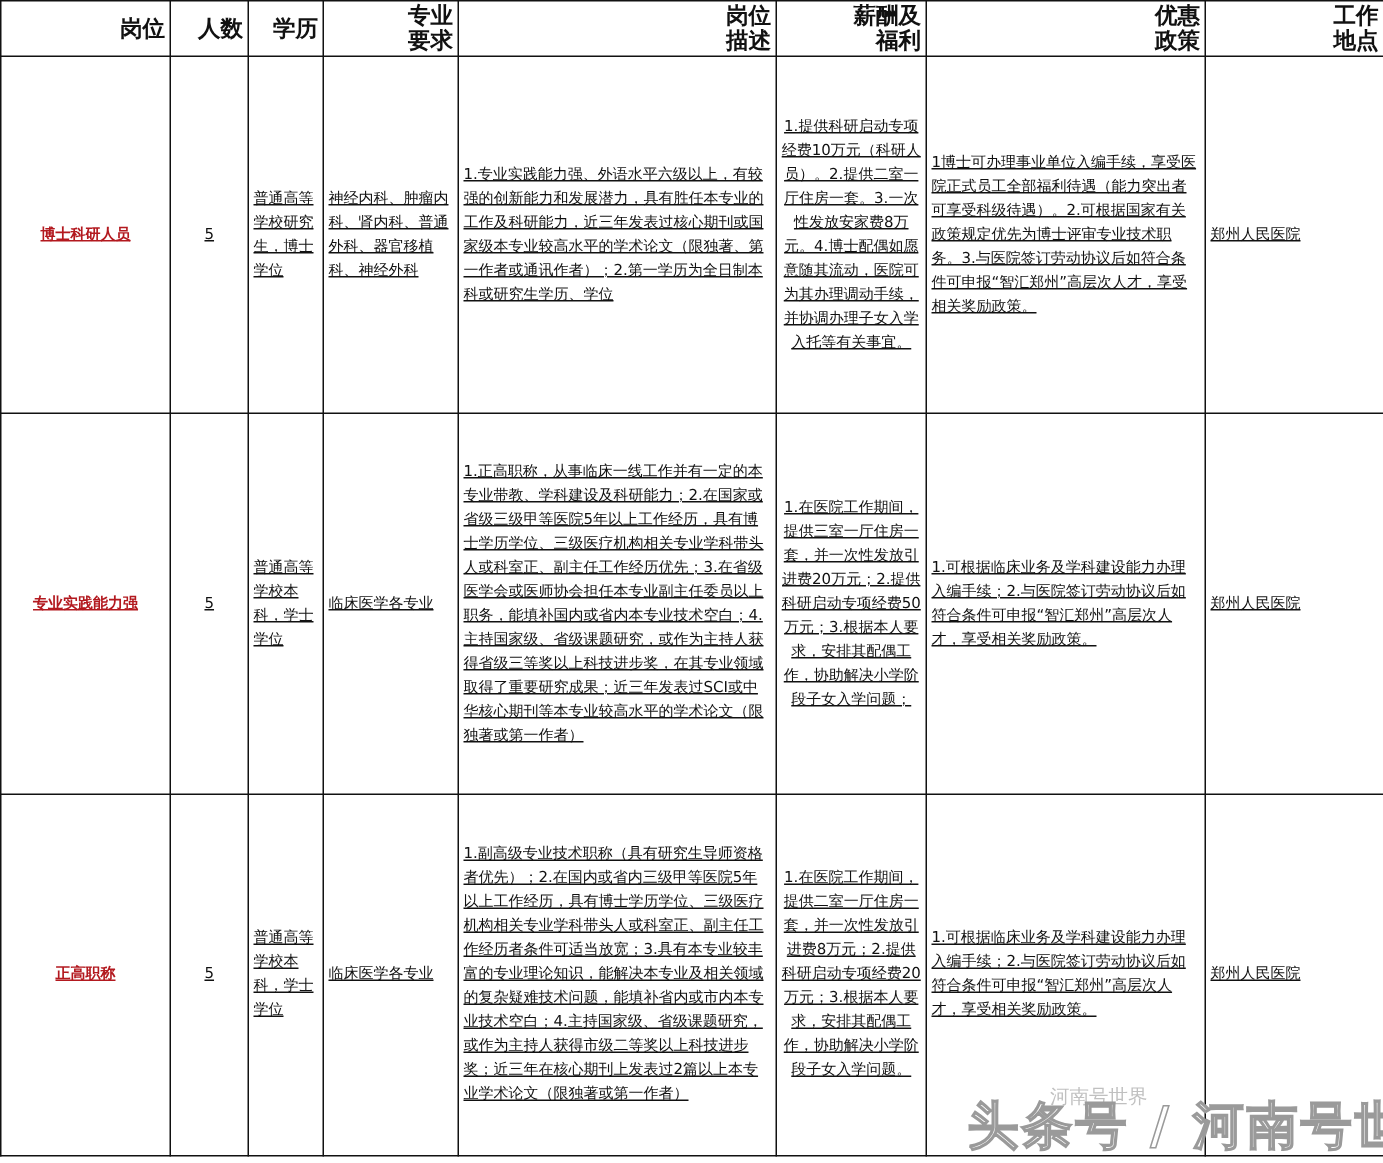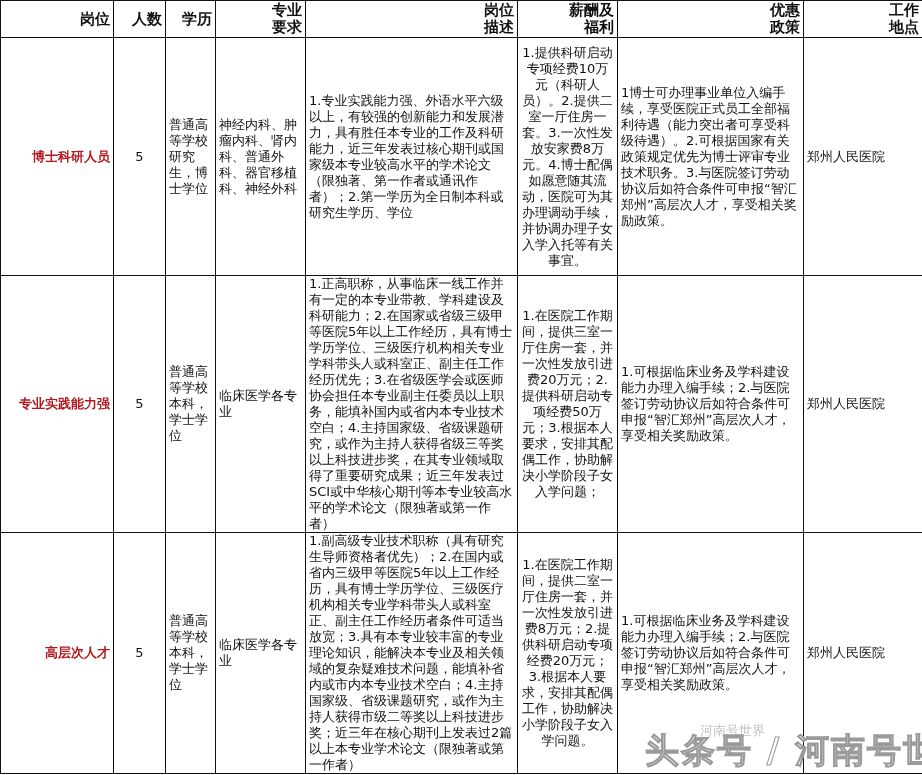"1.提供科研启动专项经费10万元（科研人员）。2.提供二室一厅住房一套。3.一次" table.jobs td { font-size: 13px -> 10px; text-decoration: none -> underline }
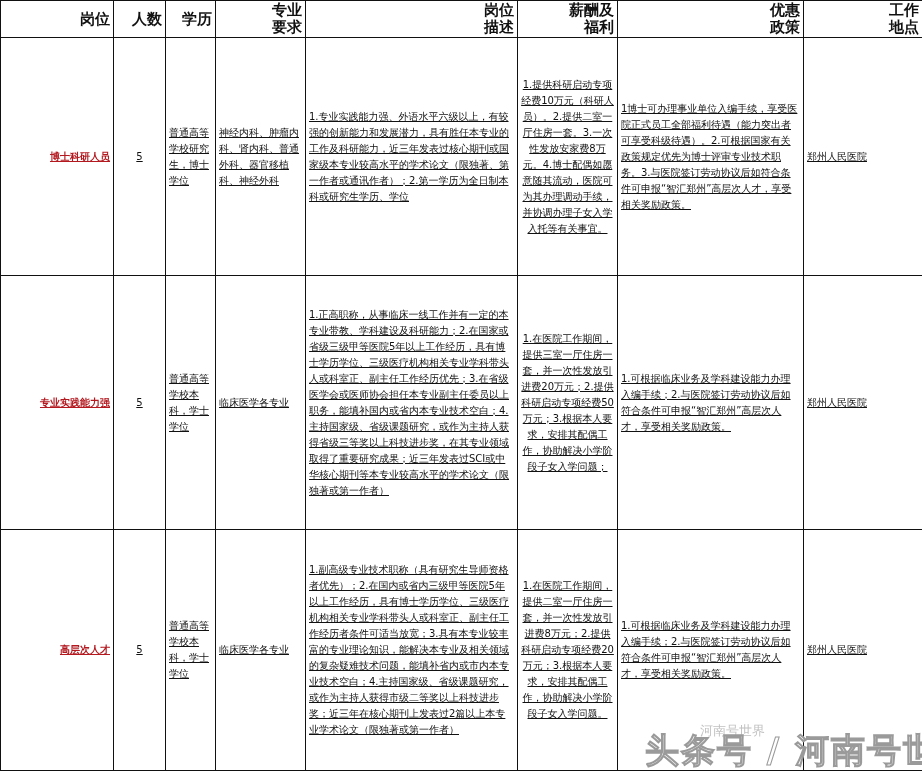"博士科研人员" td.title { text-align: right -> center }
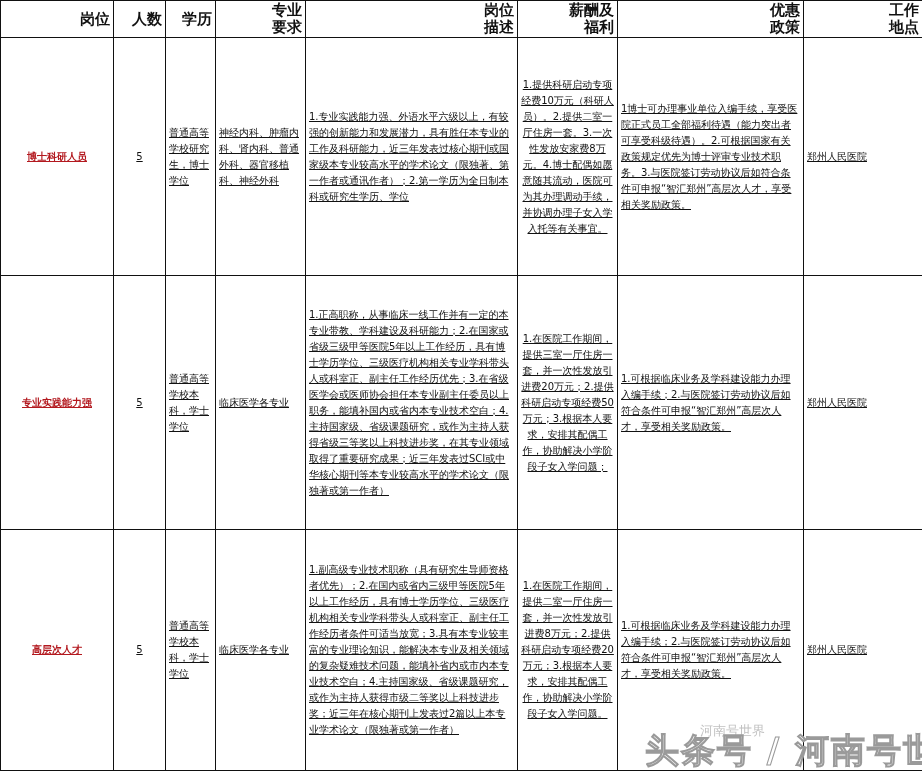"高层次人才" td.title { text: 高层次人才 -> 正高职称 }
